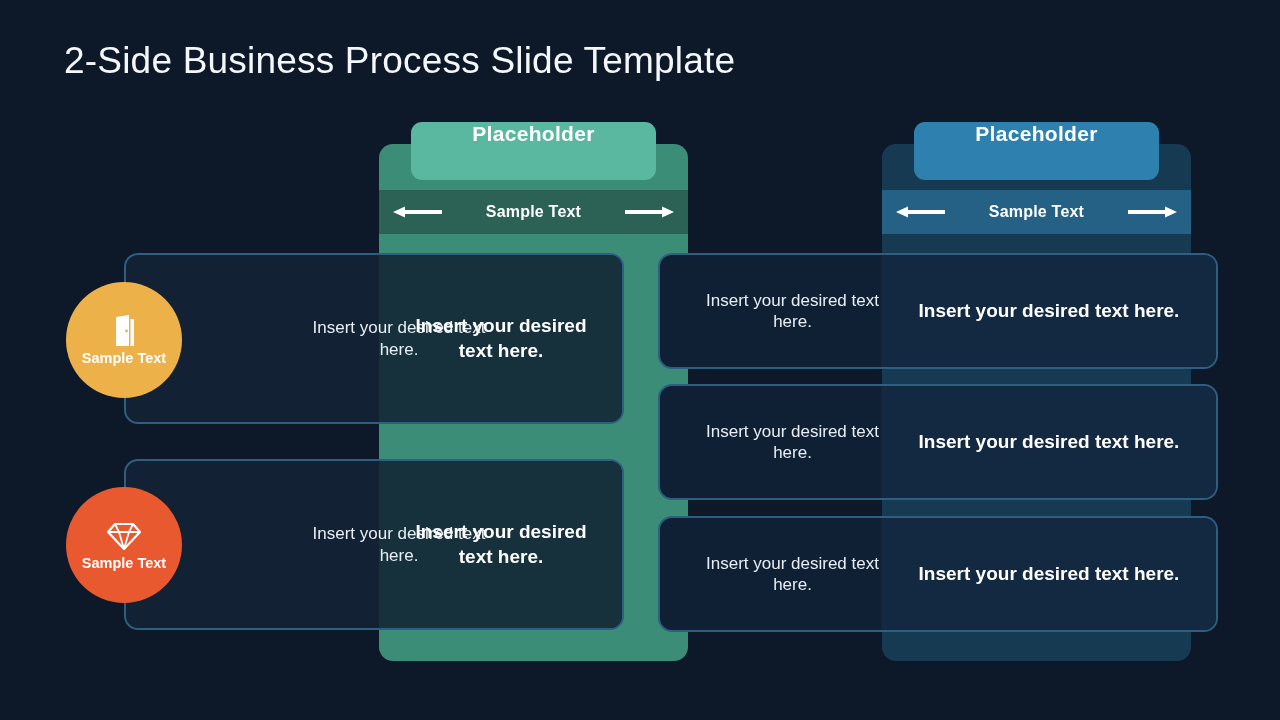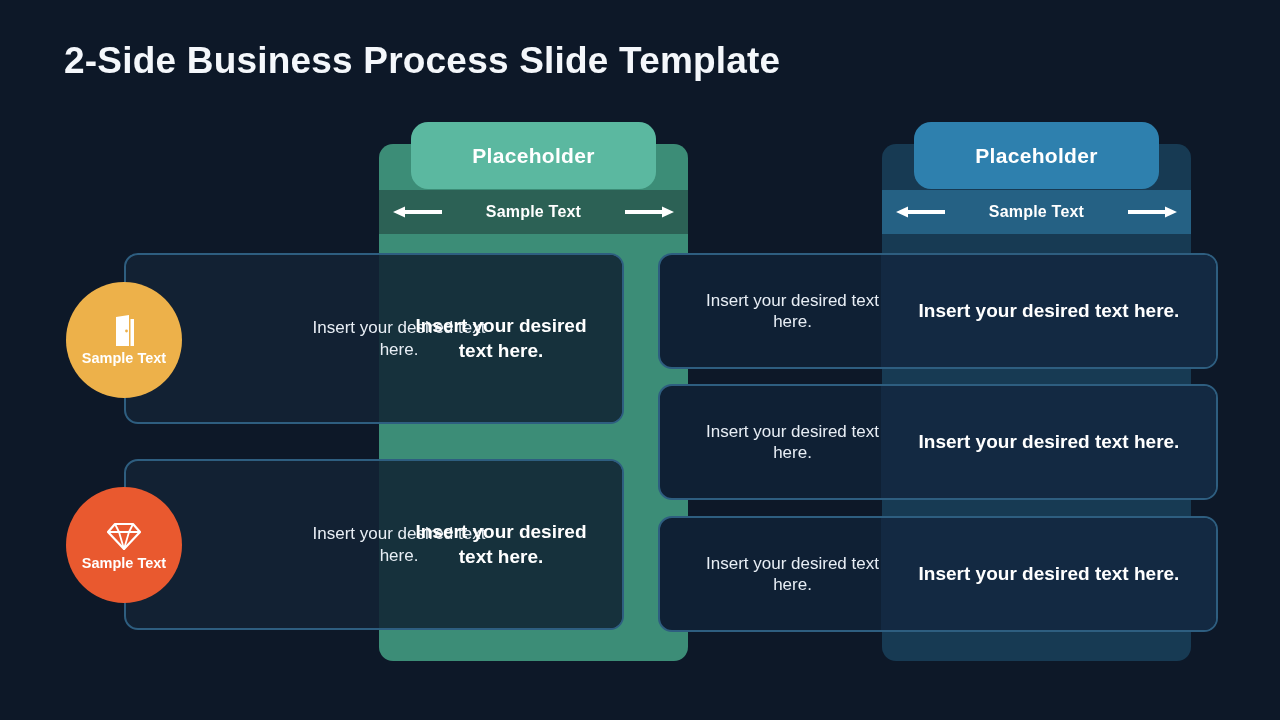"2-Side Business Process Slide Template" .slide-title { font-weight: 700 -> 400 }
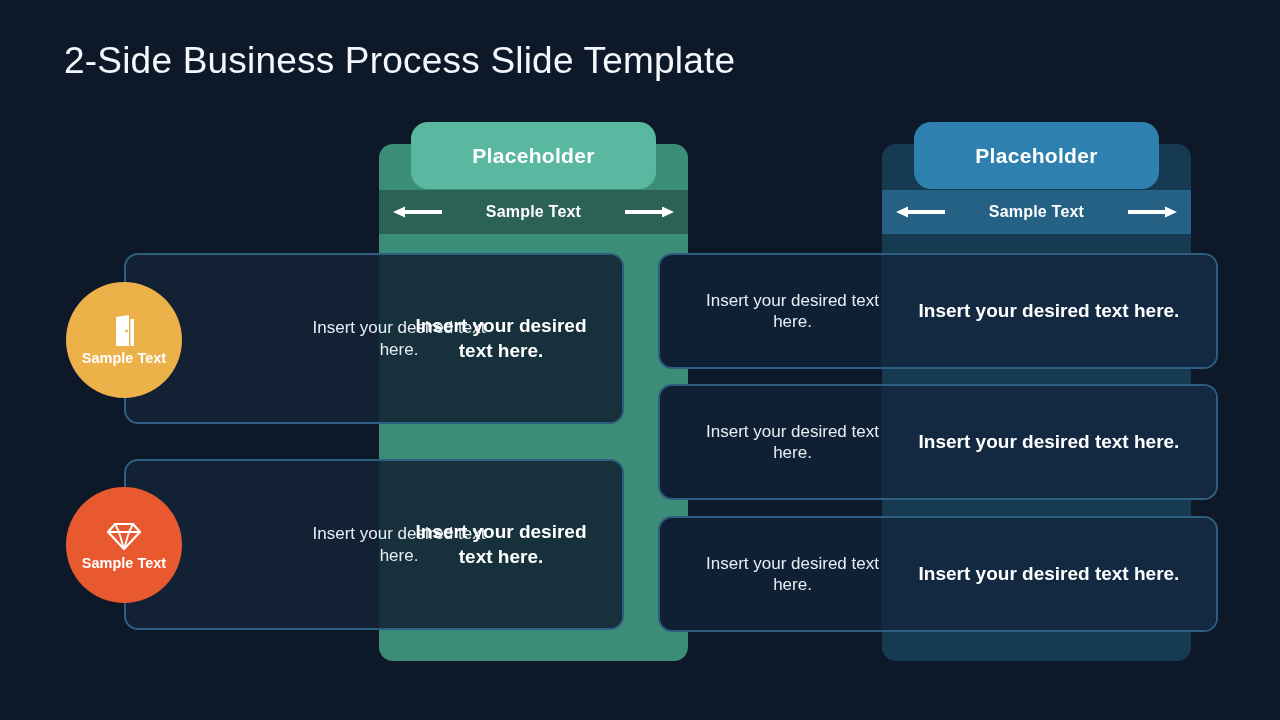"Placeholder" .placeholder-pill { align-items: center -> none; border-radius: 17px -> 11px; height: 67px -> 58px }
